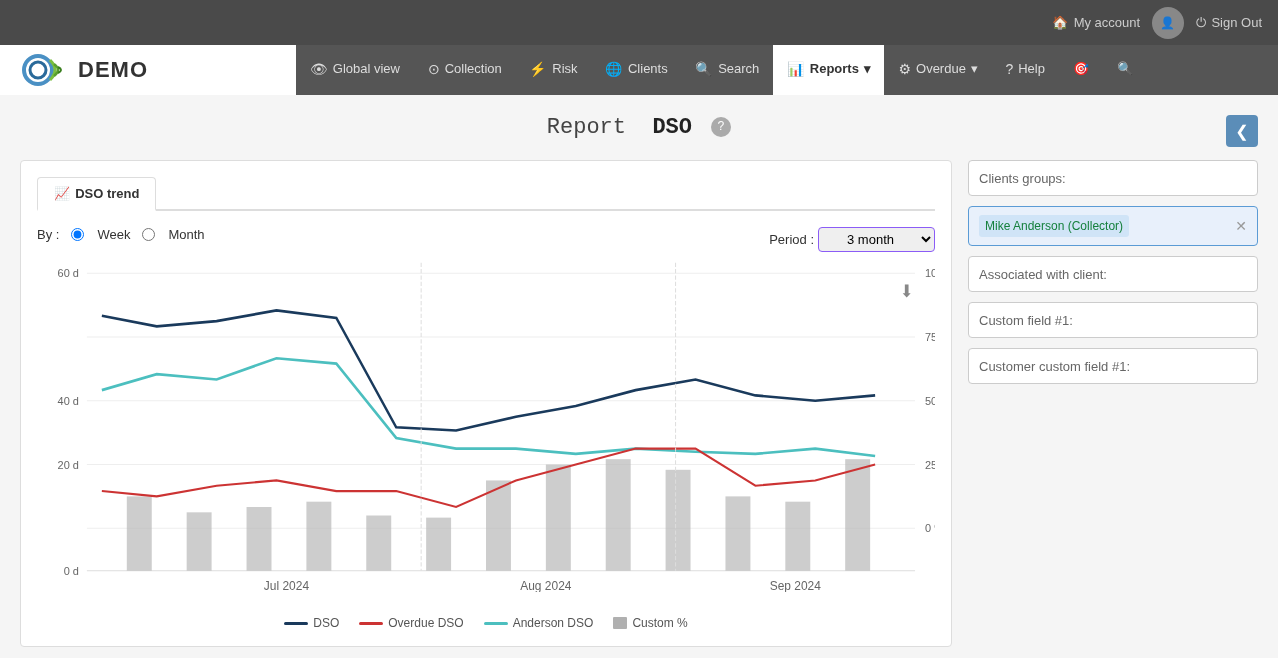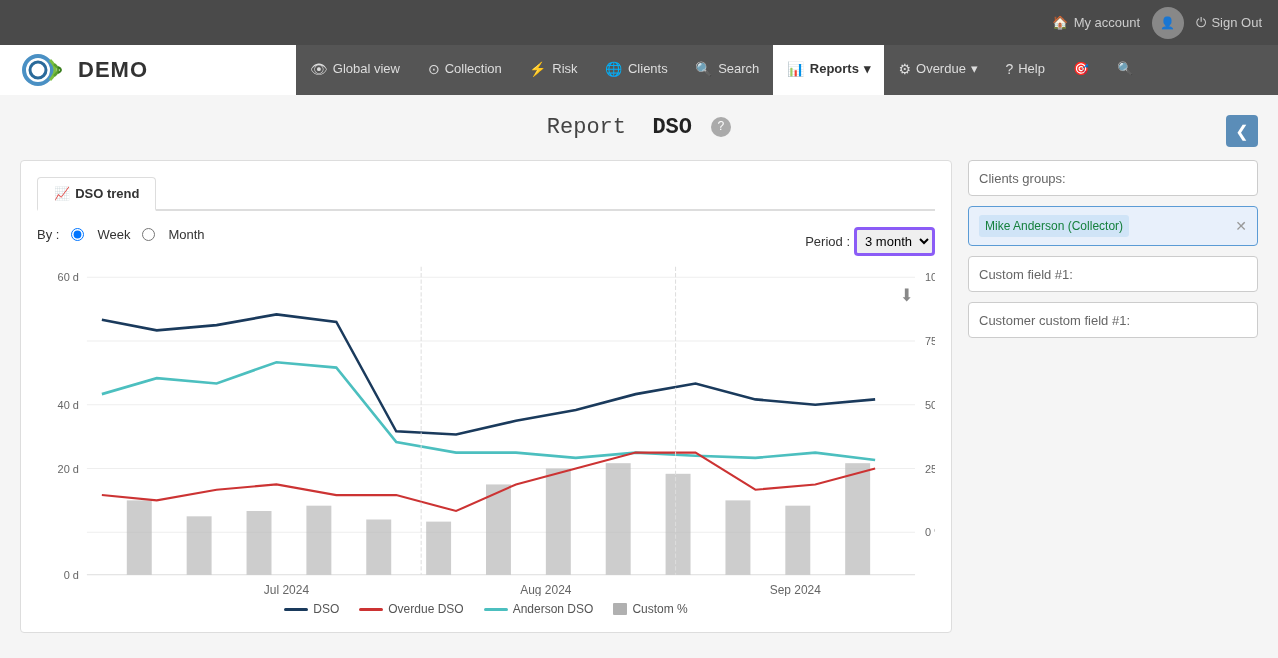"3 month" select.period-select { border: 3px solid #8b5cf6 -> 1px solid #8b5cf6; padding: 3px 4px -> 3px 24px }
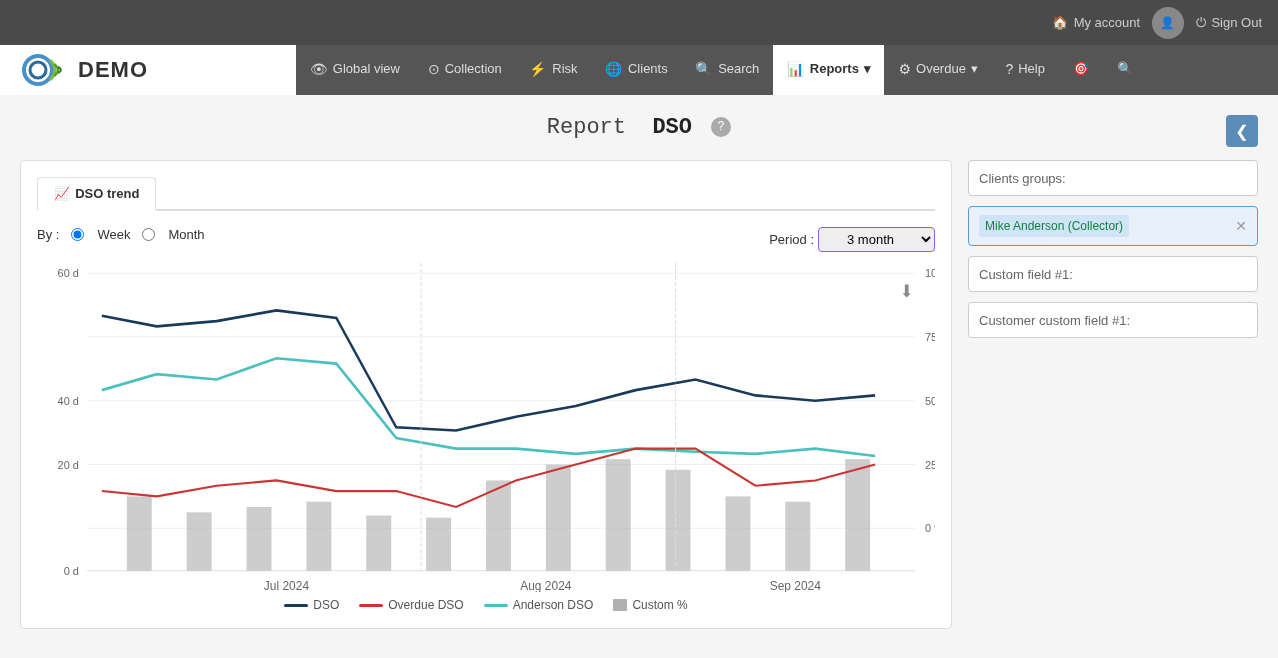"60 d" .chart-wrapper { margin-bottom: 6px -> 24px }
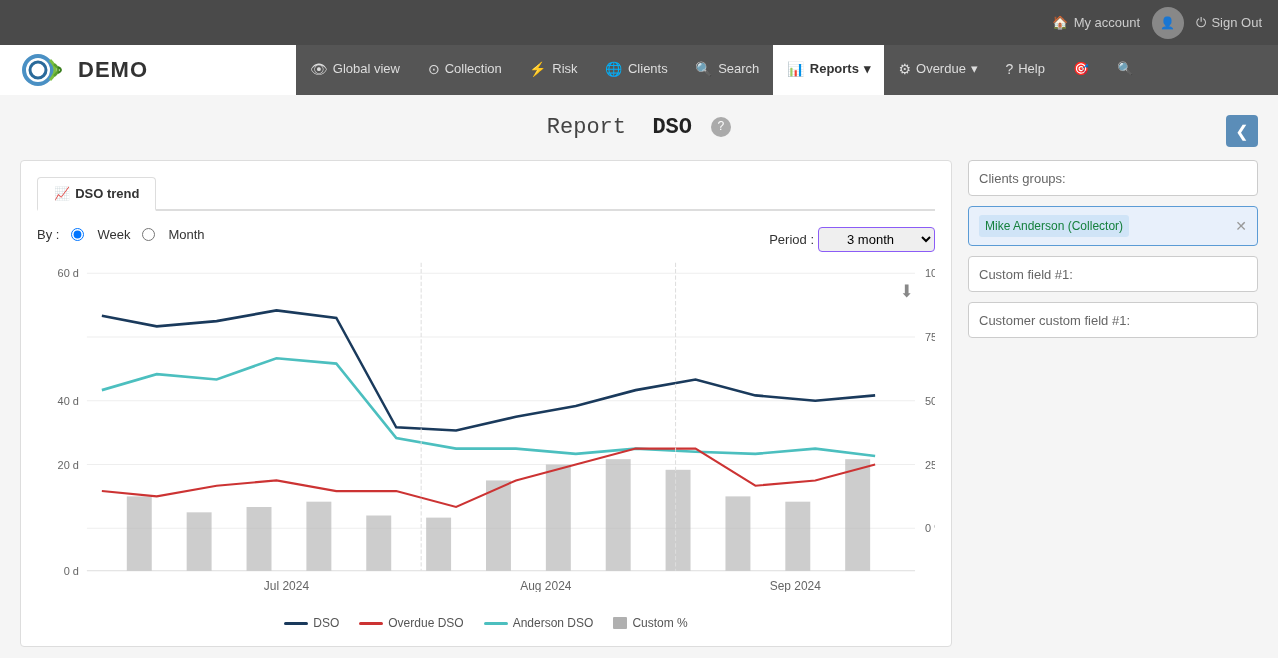"Associated with client:" div.filter-field { html: none -> <div> <span>Associated with client:</span> </div> }
